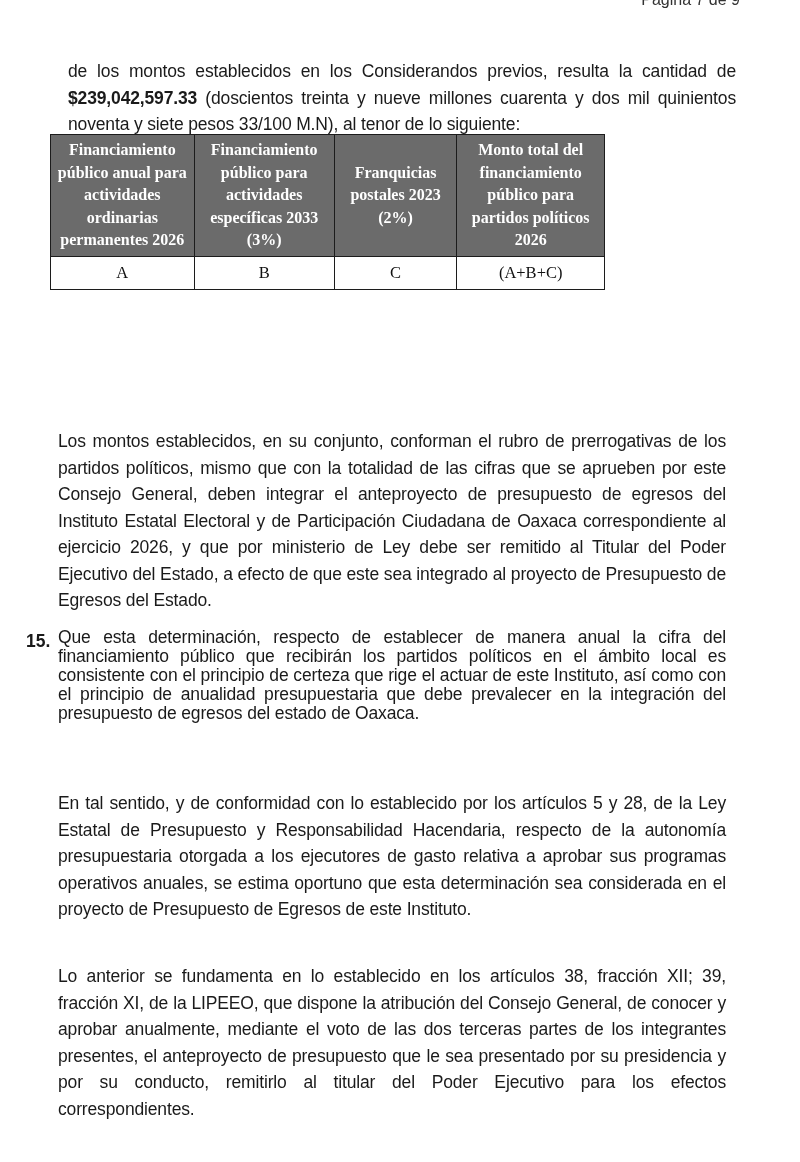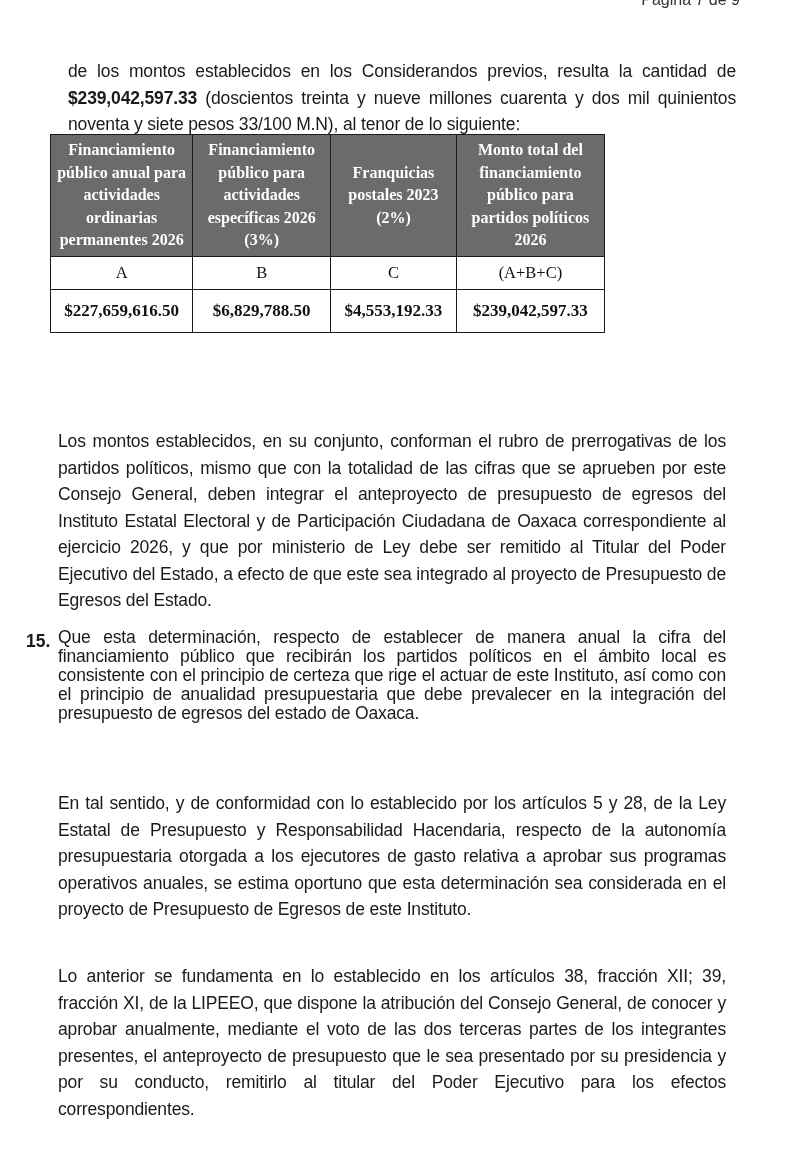"Financiamiento público para actividades" th.col2 { text: 2026 -> 2033 }
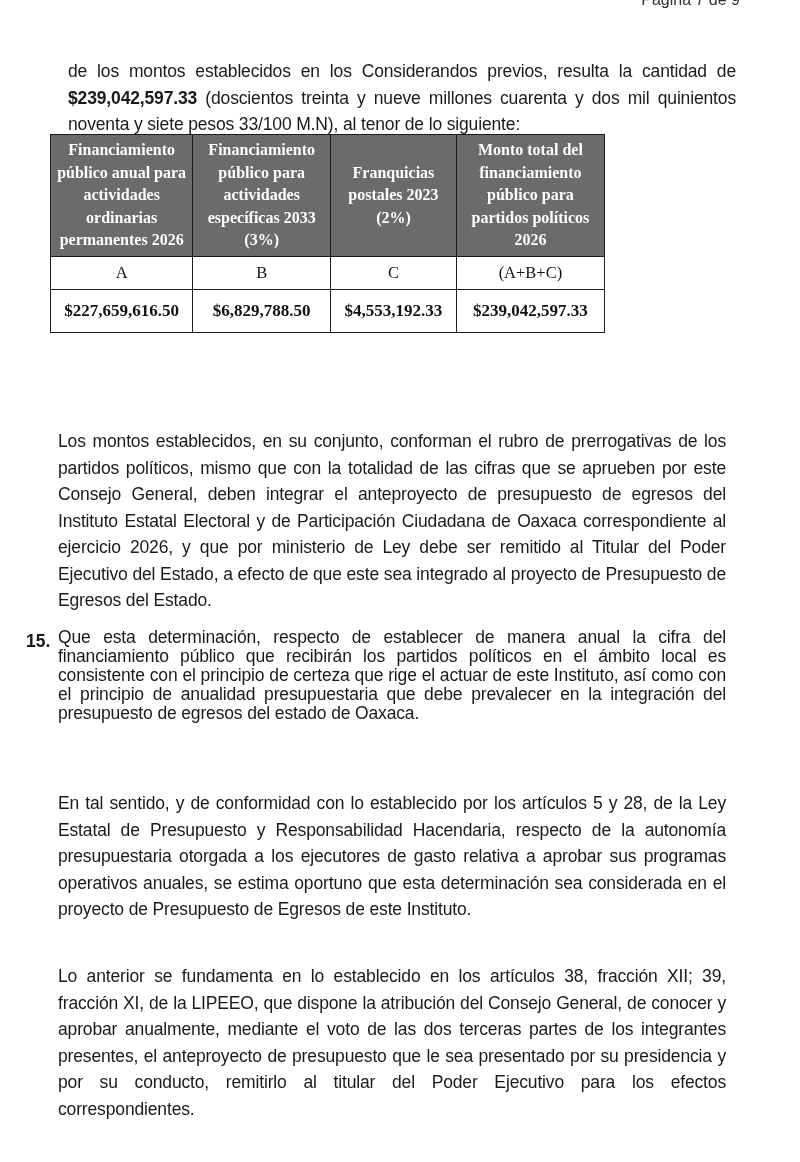"$227,659,616.50" tr.values { html: <tr> <td>$227,659,616.50</td> <td>$6,829,788.50</td> <td>$4,553,192.33</td> <td>$239,042,597.33</td> </tr> -> none }
